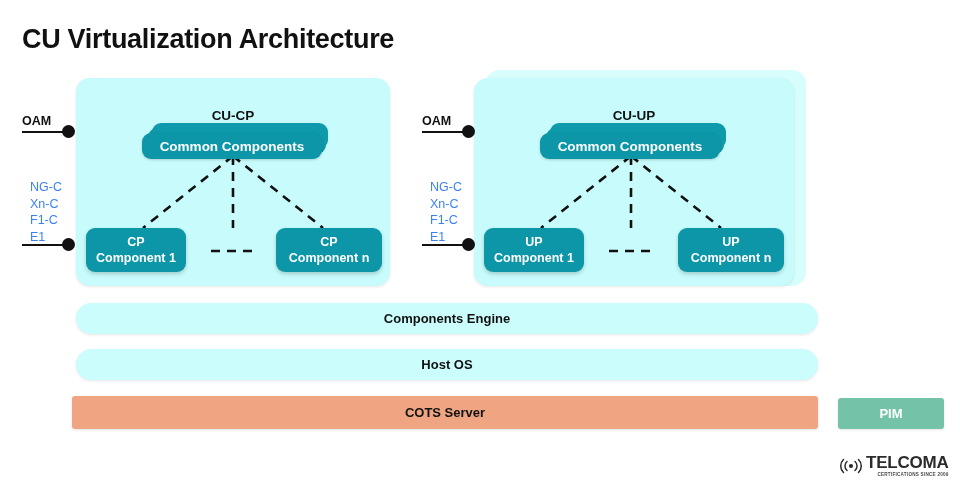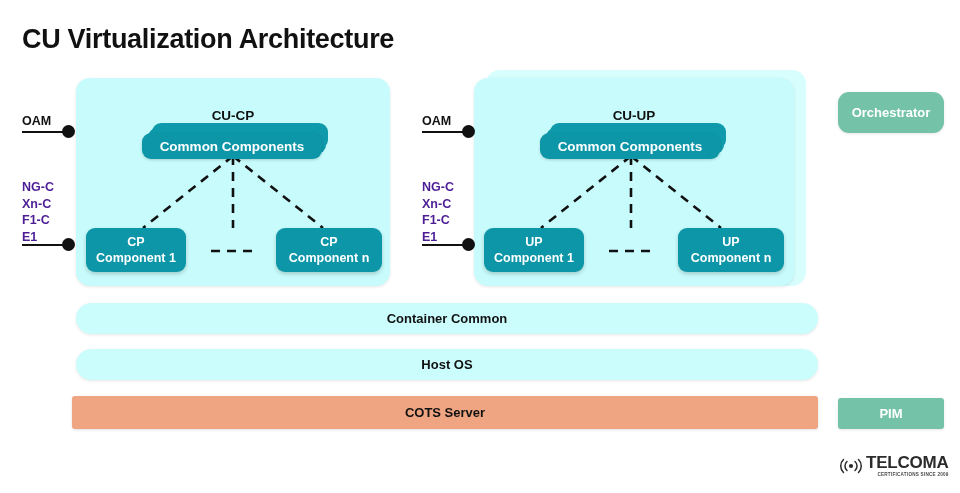"Orchestrator" div.green-panel { html: <div>Orchestrator</div> -> none }
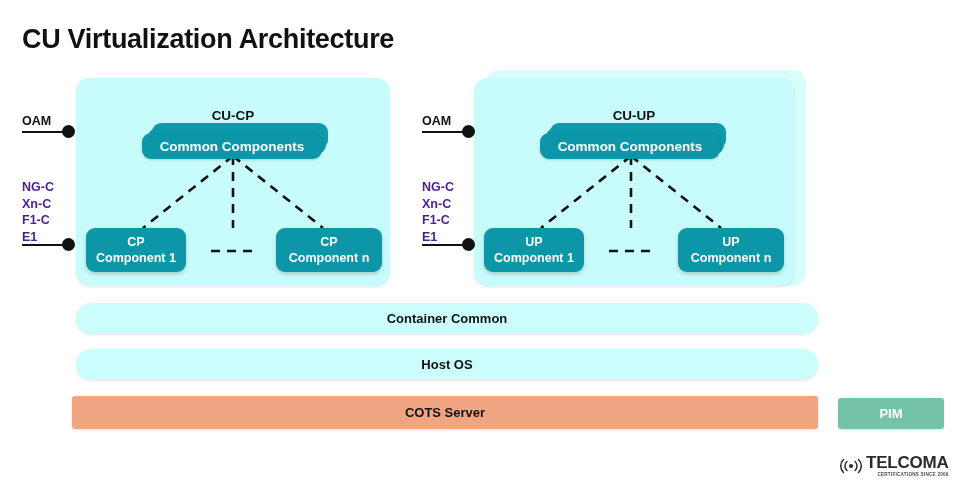"NG-C" .iface-stack { color: #4c1d95 -> #3b82f6; font-weight: bold -> normal; margin-left: none -> 8px }
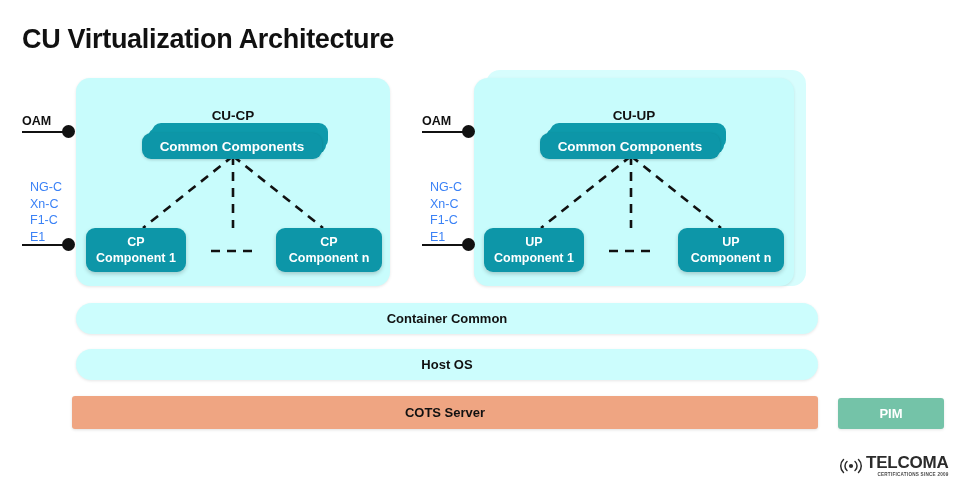"Container Common" div.layer-bar { text: Container Common -> Components Engine }
